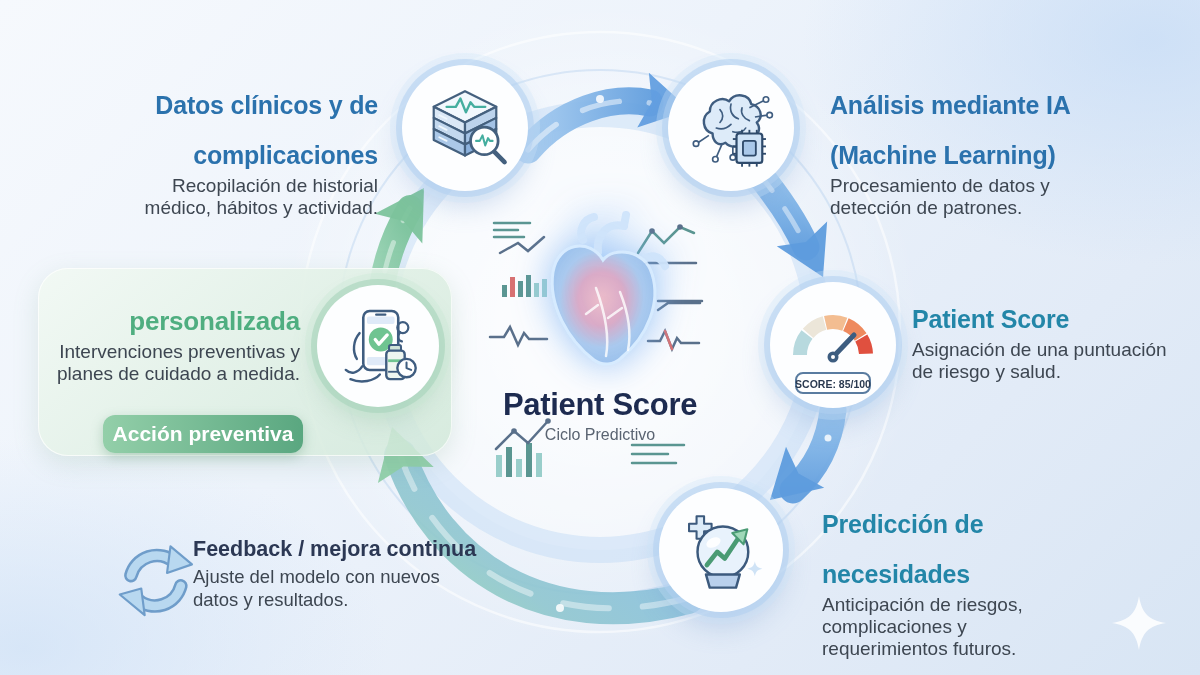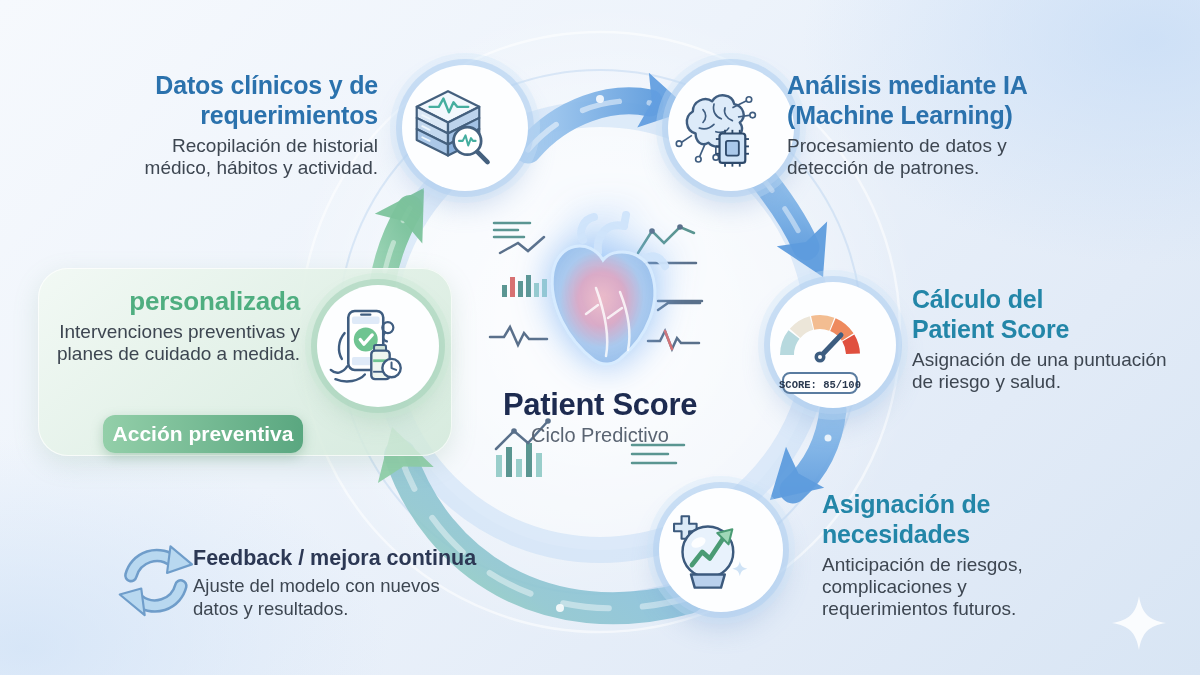"Datos clínicos y de" .stitle div { margin-top: none -> 20px }
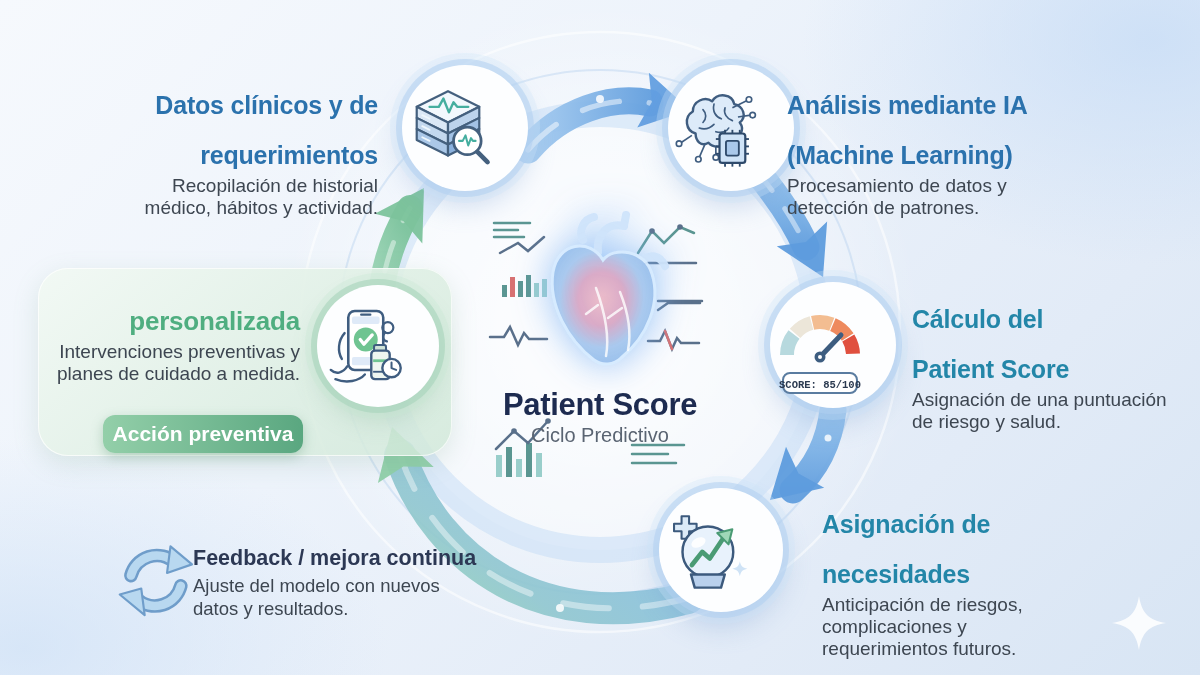"Análisis mediante IA" div.abs { left: 787px -> 830px }
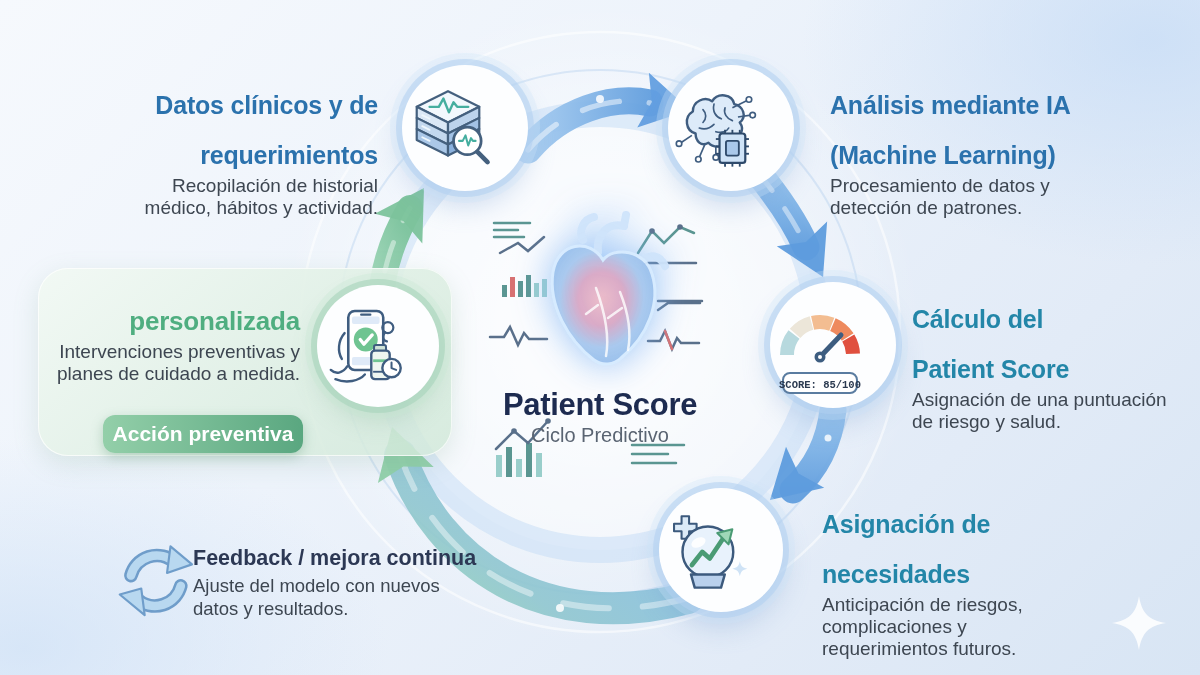"requerimientos" div { text: requerimientos -> complicaciones }
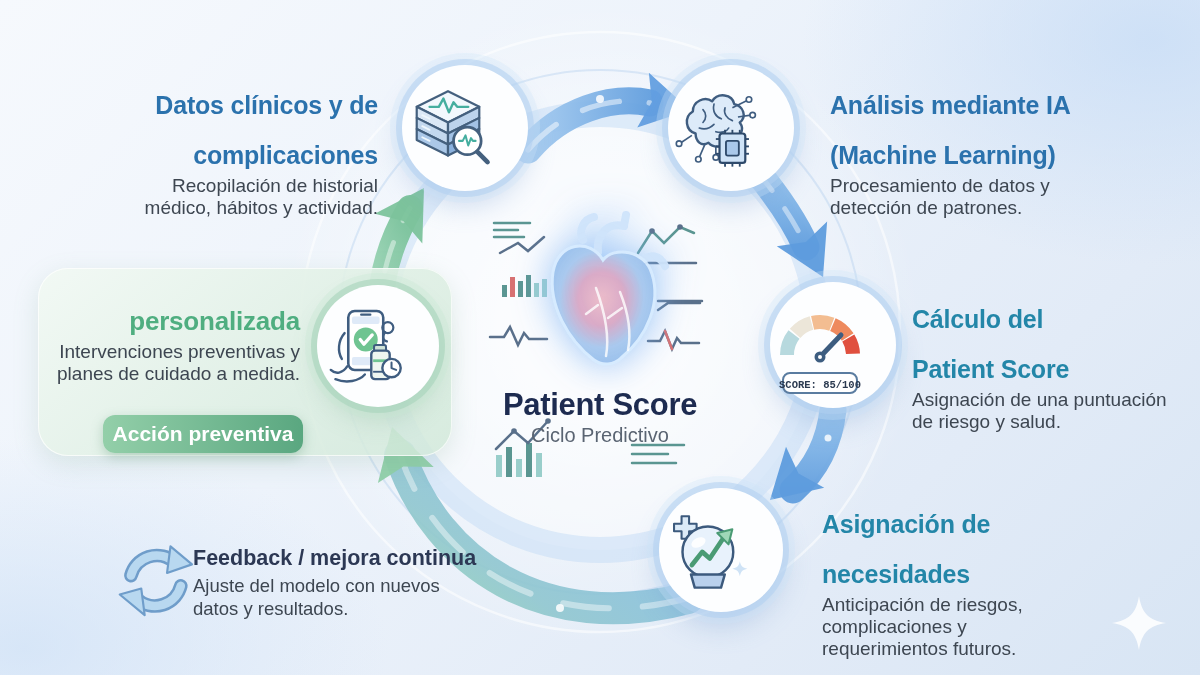"Cálculo del" div { html: <div>Cálculo del</div> -> none }
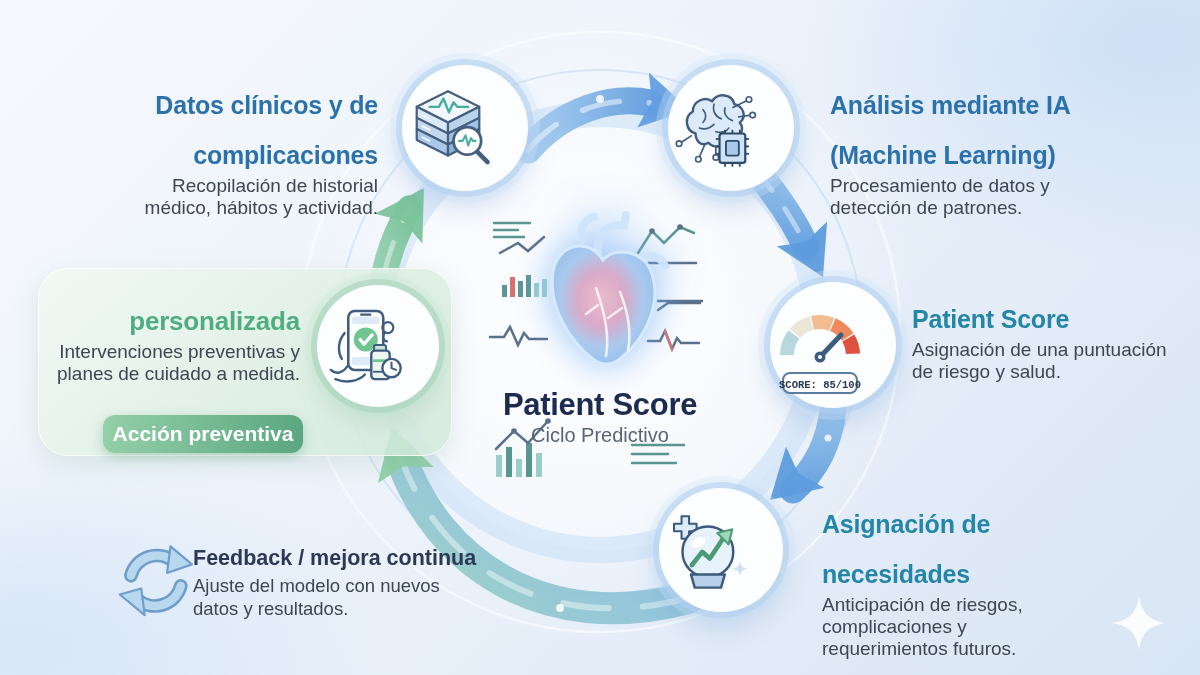"SCORE: 85/100" .node { font-family: Liberation Mono, monospace -> none; justify-content: none -> center }
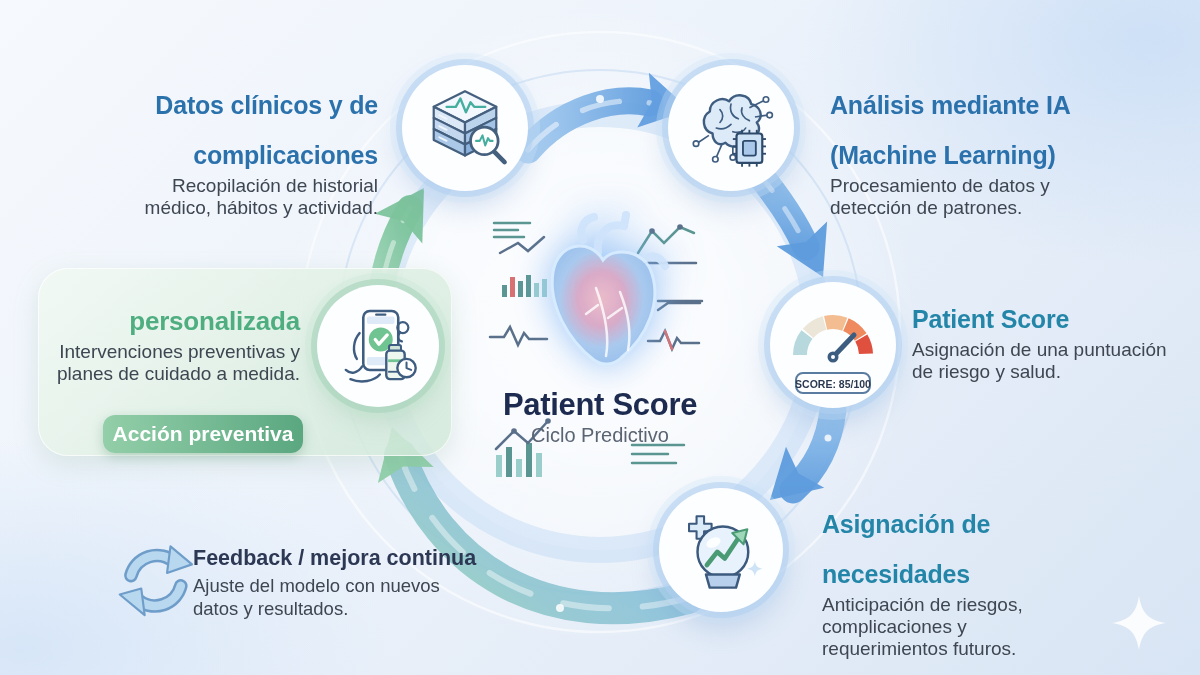"Ciclo Predictivo" .center-sub { font-size: 20px -> 16px }
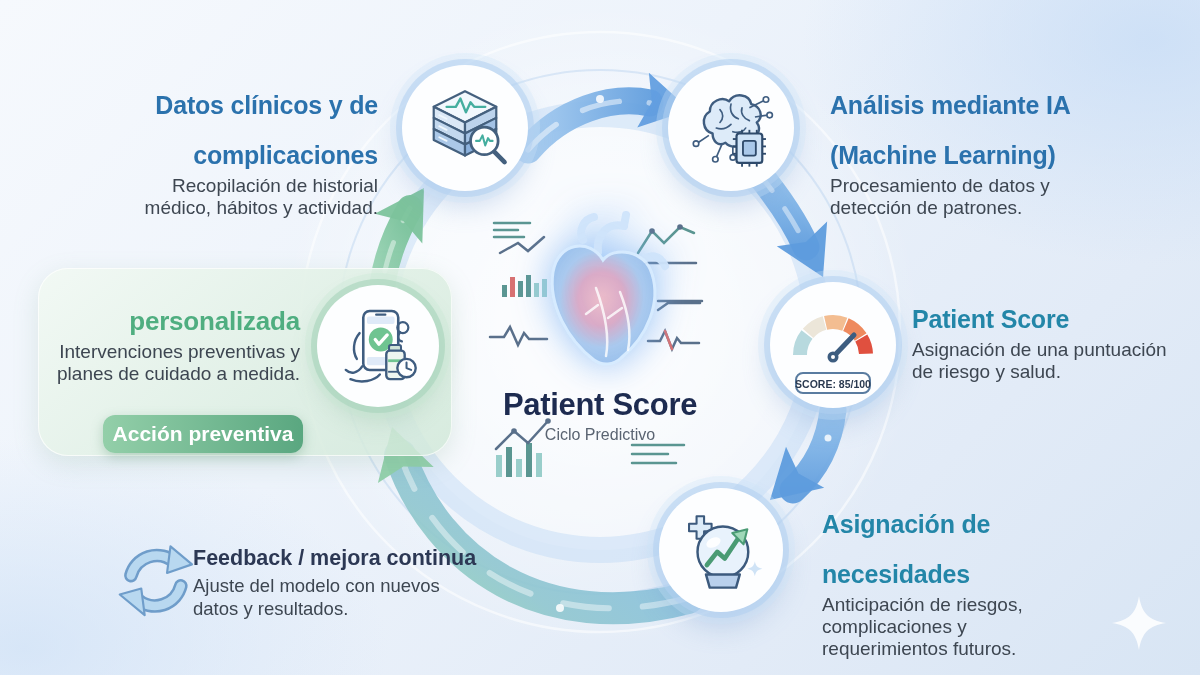"Asignación de" div { text: Asignación -> Predicción }
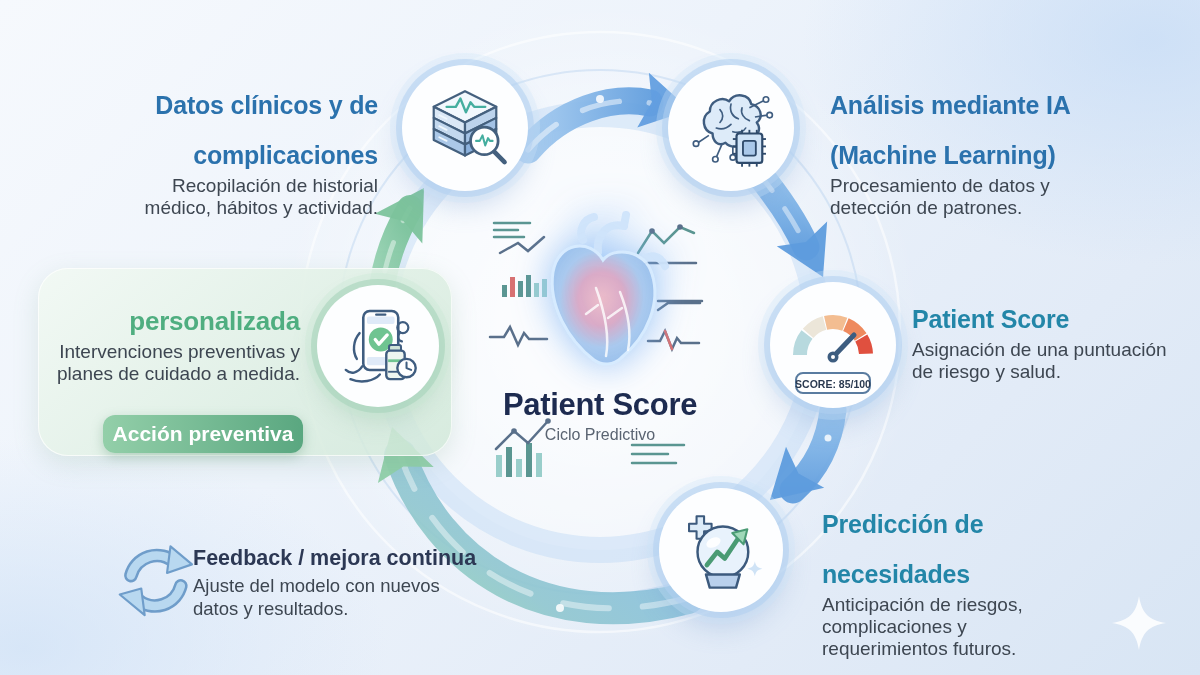"Feedback / mejora continua" div.abs { margin-top: 9px -> none }
